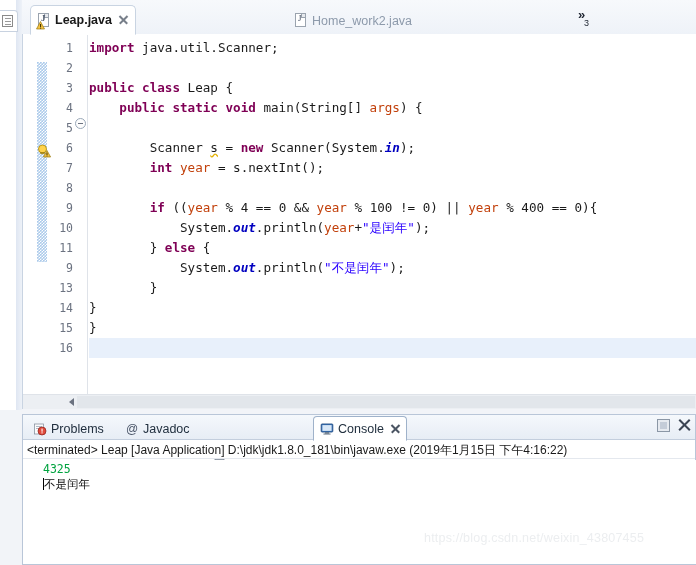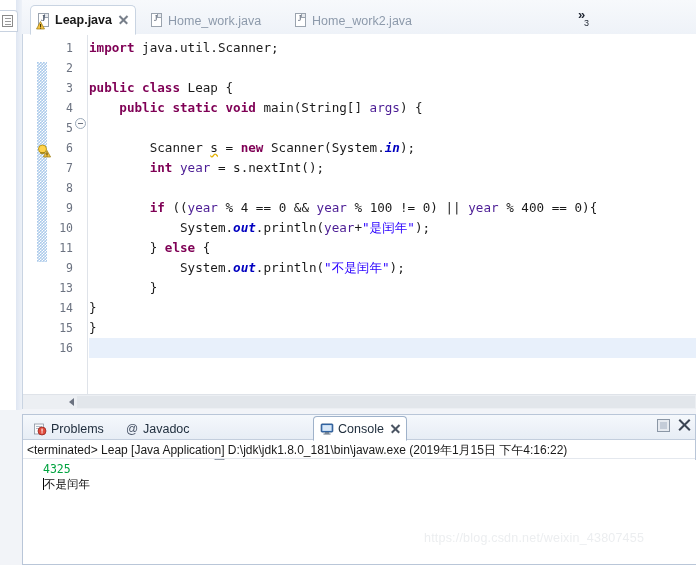"Home_work.java" div.tab { html: <div> <span> <span> <span></span> </span> </span> <span>Home_work.java</span> </div> -> none }
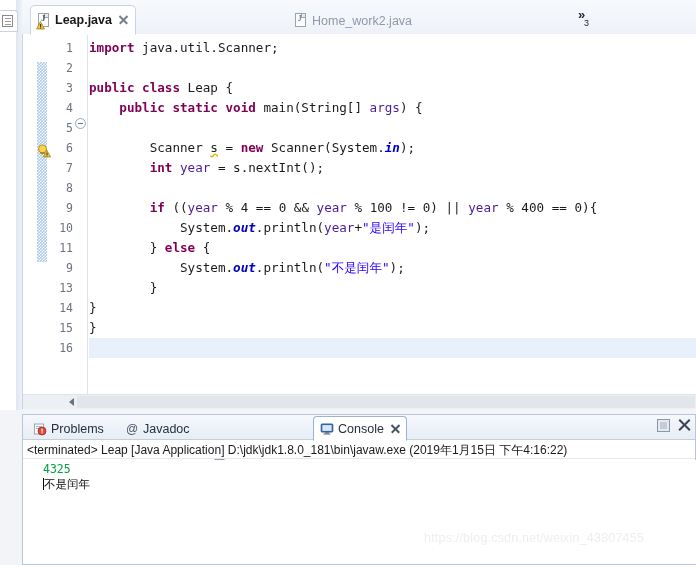"args" .var { color: #4c1d95 -> #c2410c }
